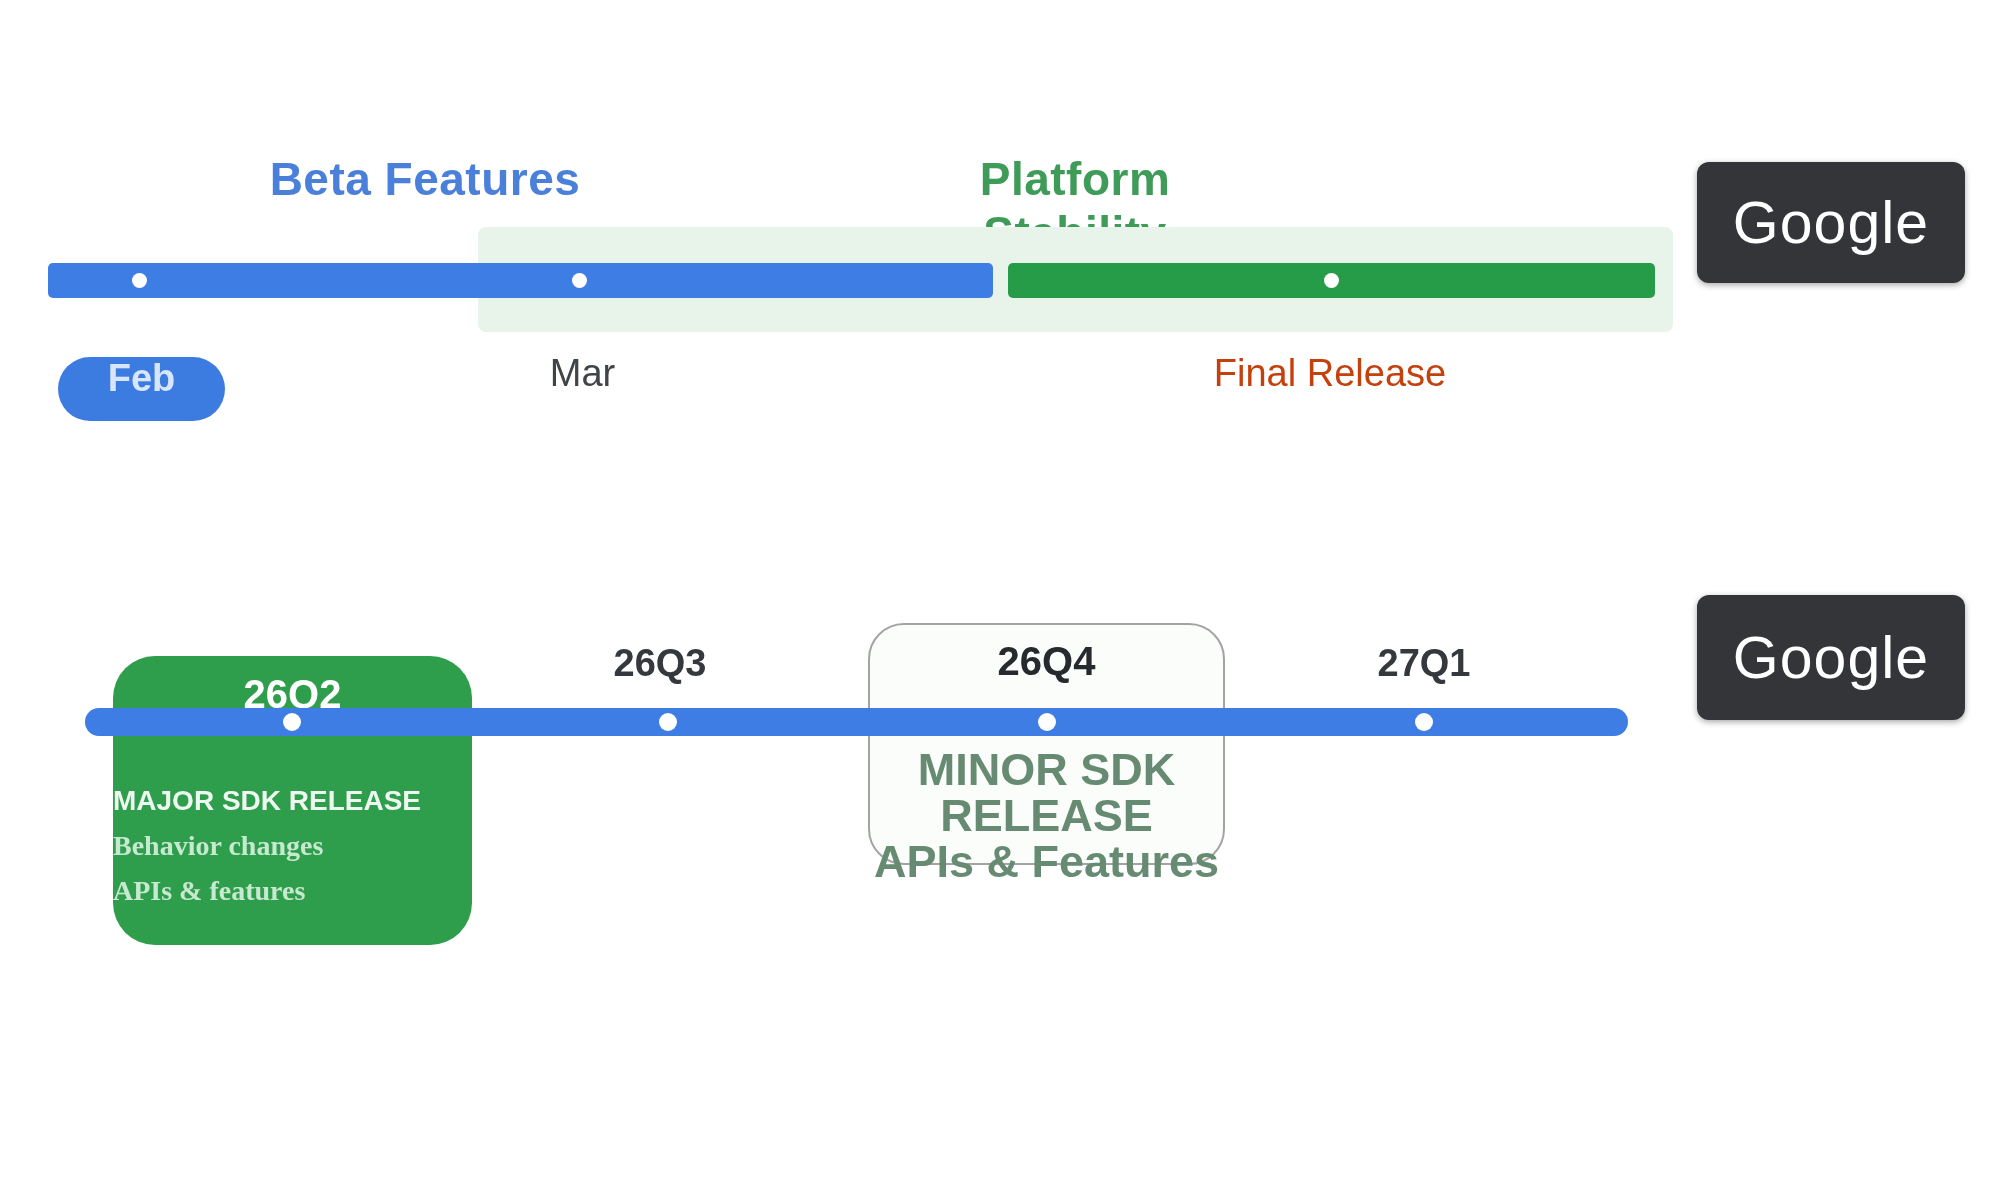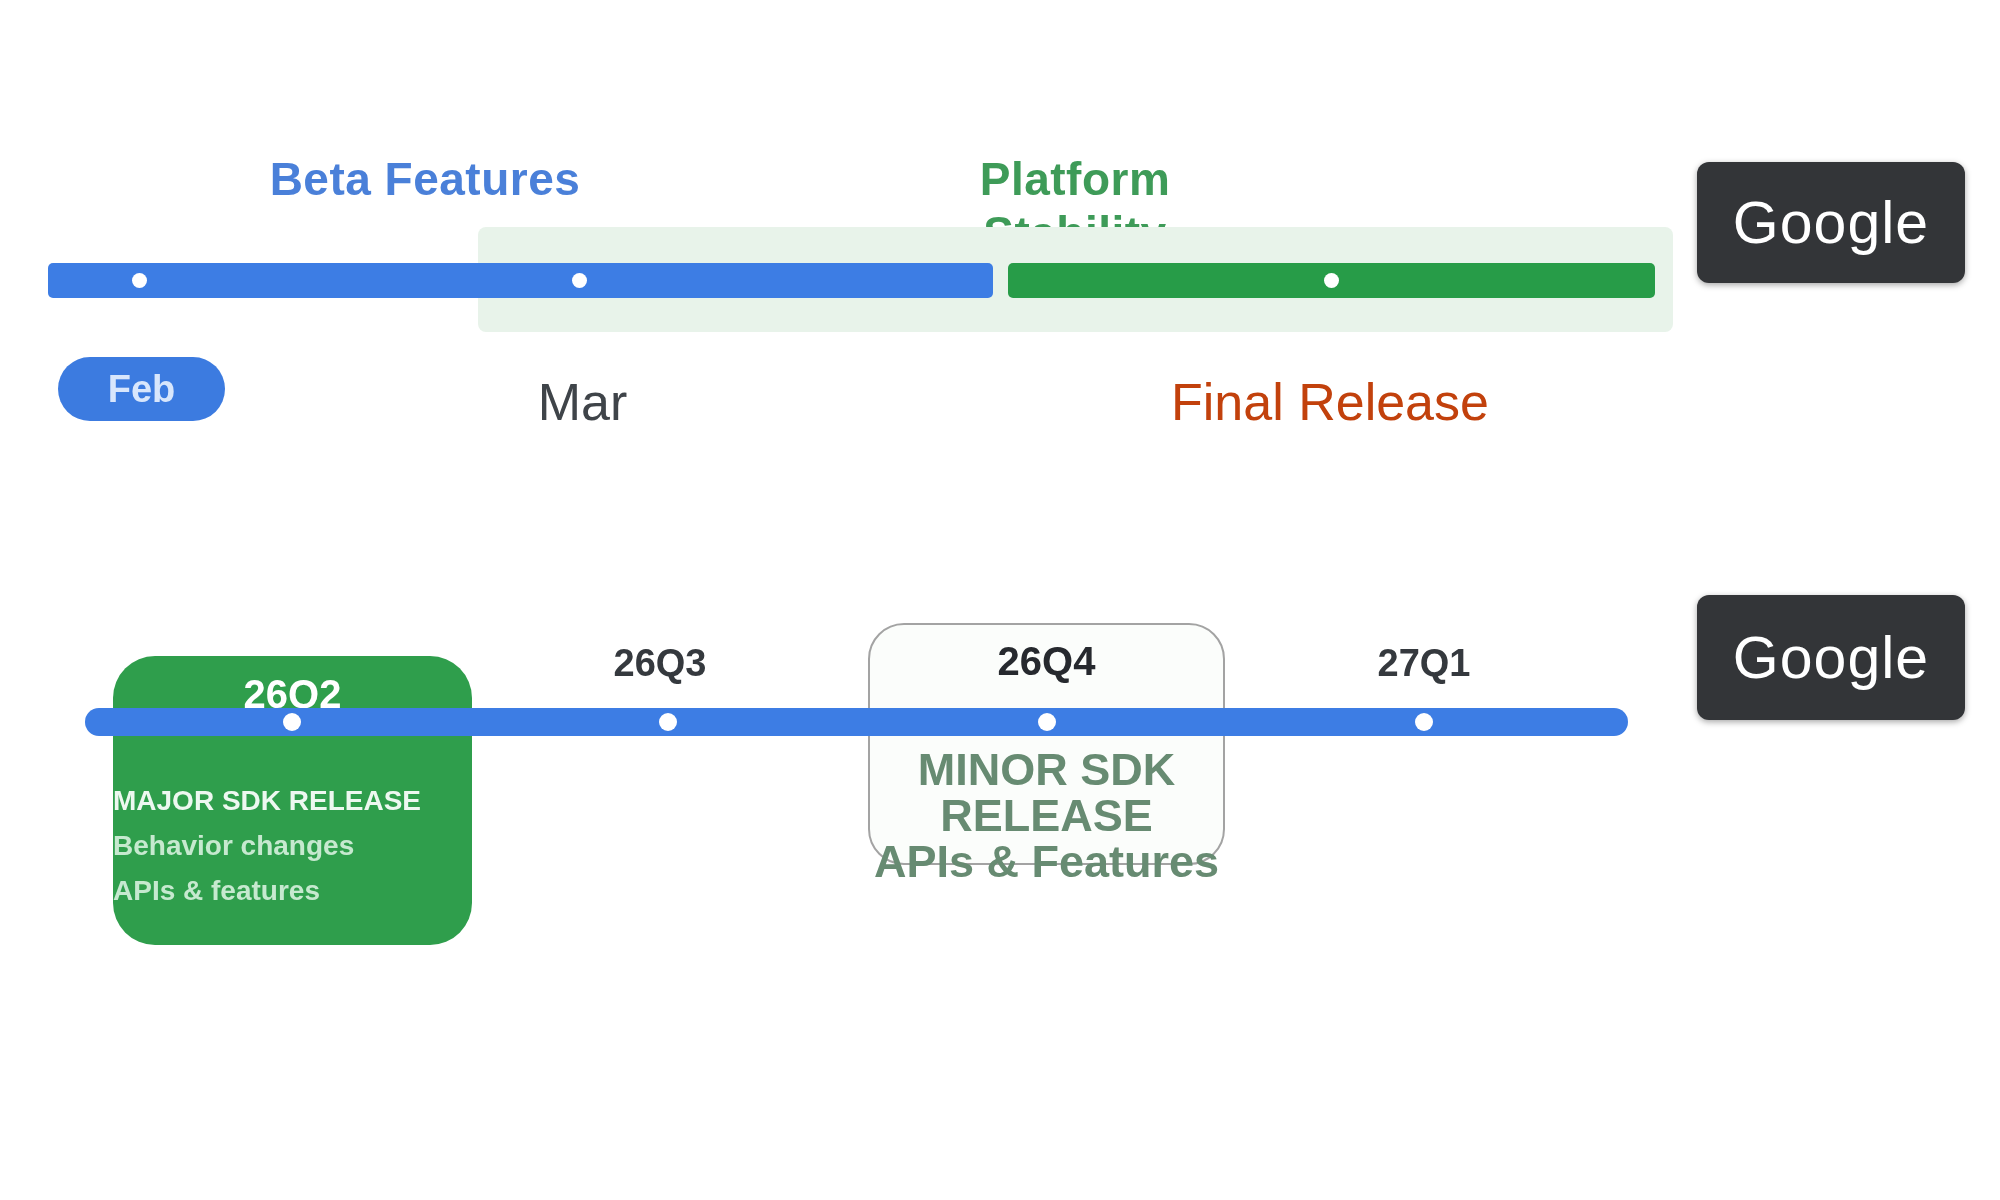"Feb" .pill-feb { align-items: center -> none }
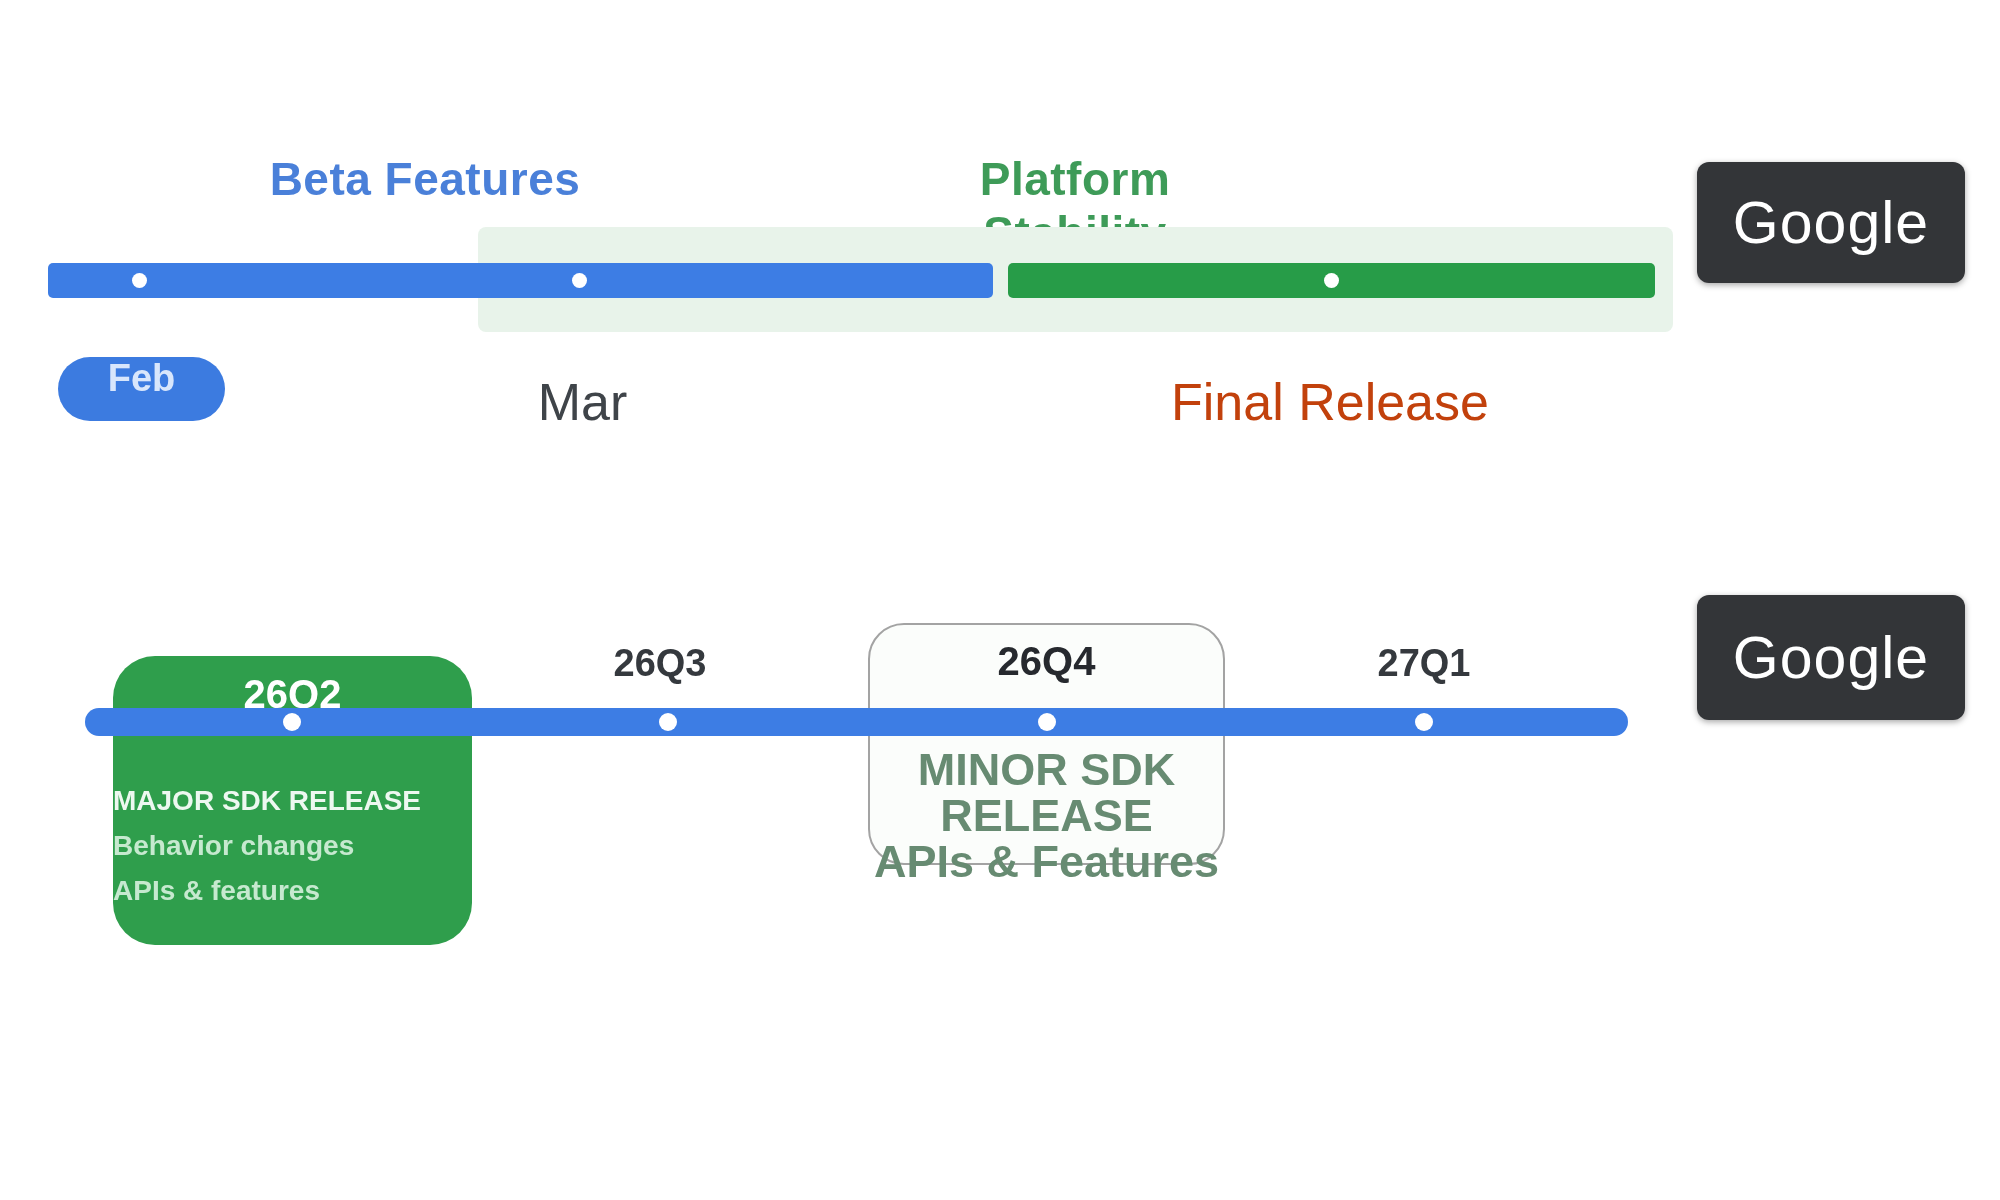"Mar" .month-label { font-size: 52px -> 38px; top: 372px -> 352px }
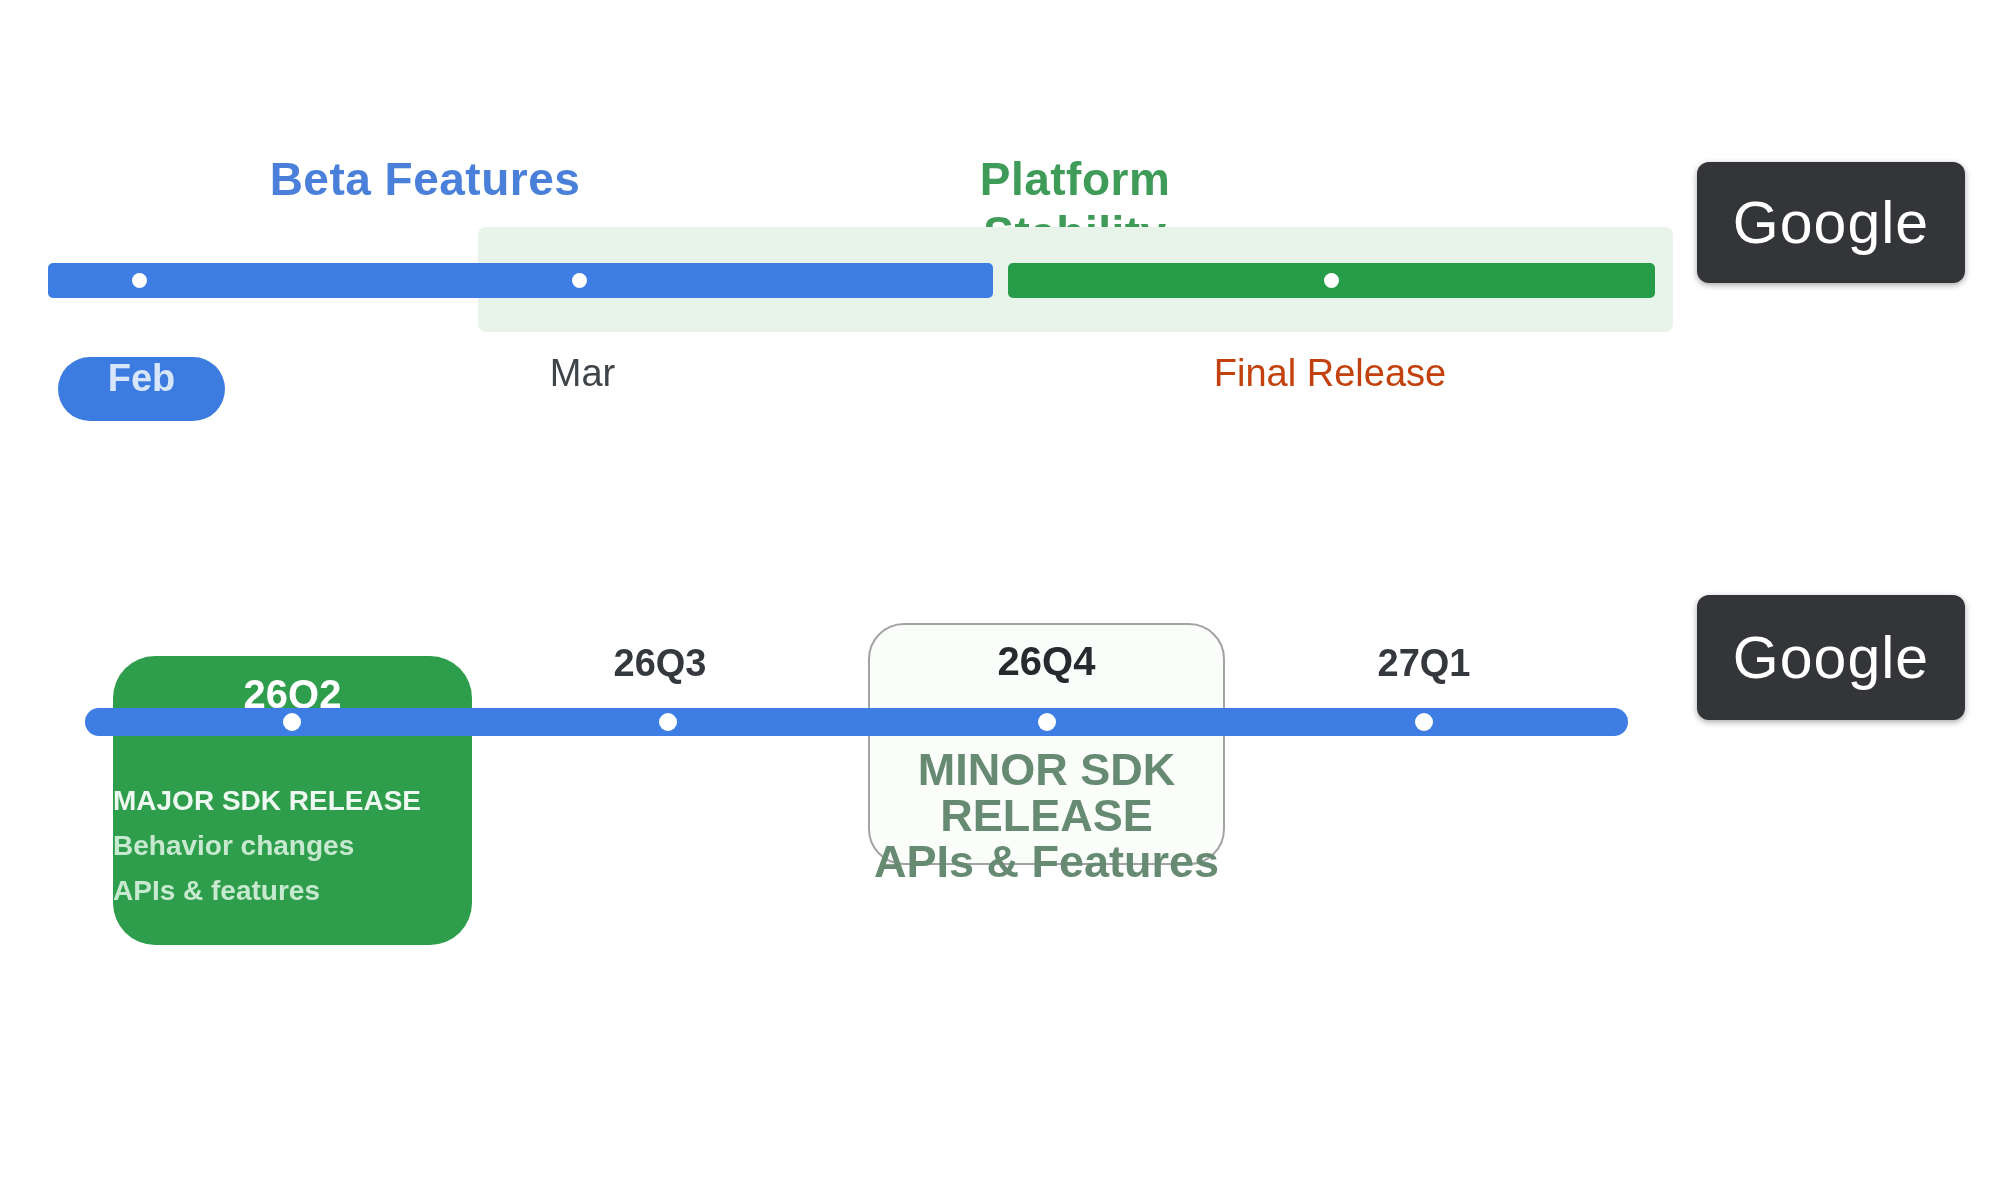"Behavior changes" .q2-body .l1,.q2-body .l2 { font-family: none -> Liberation Serif, serif }
